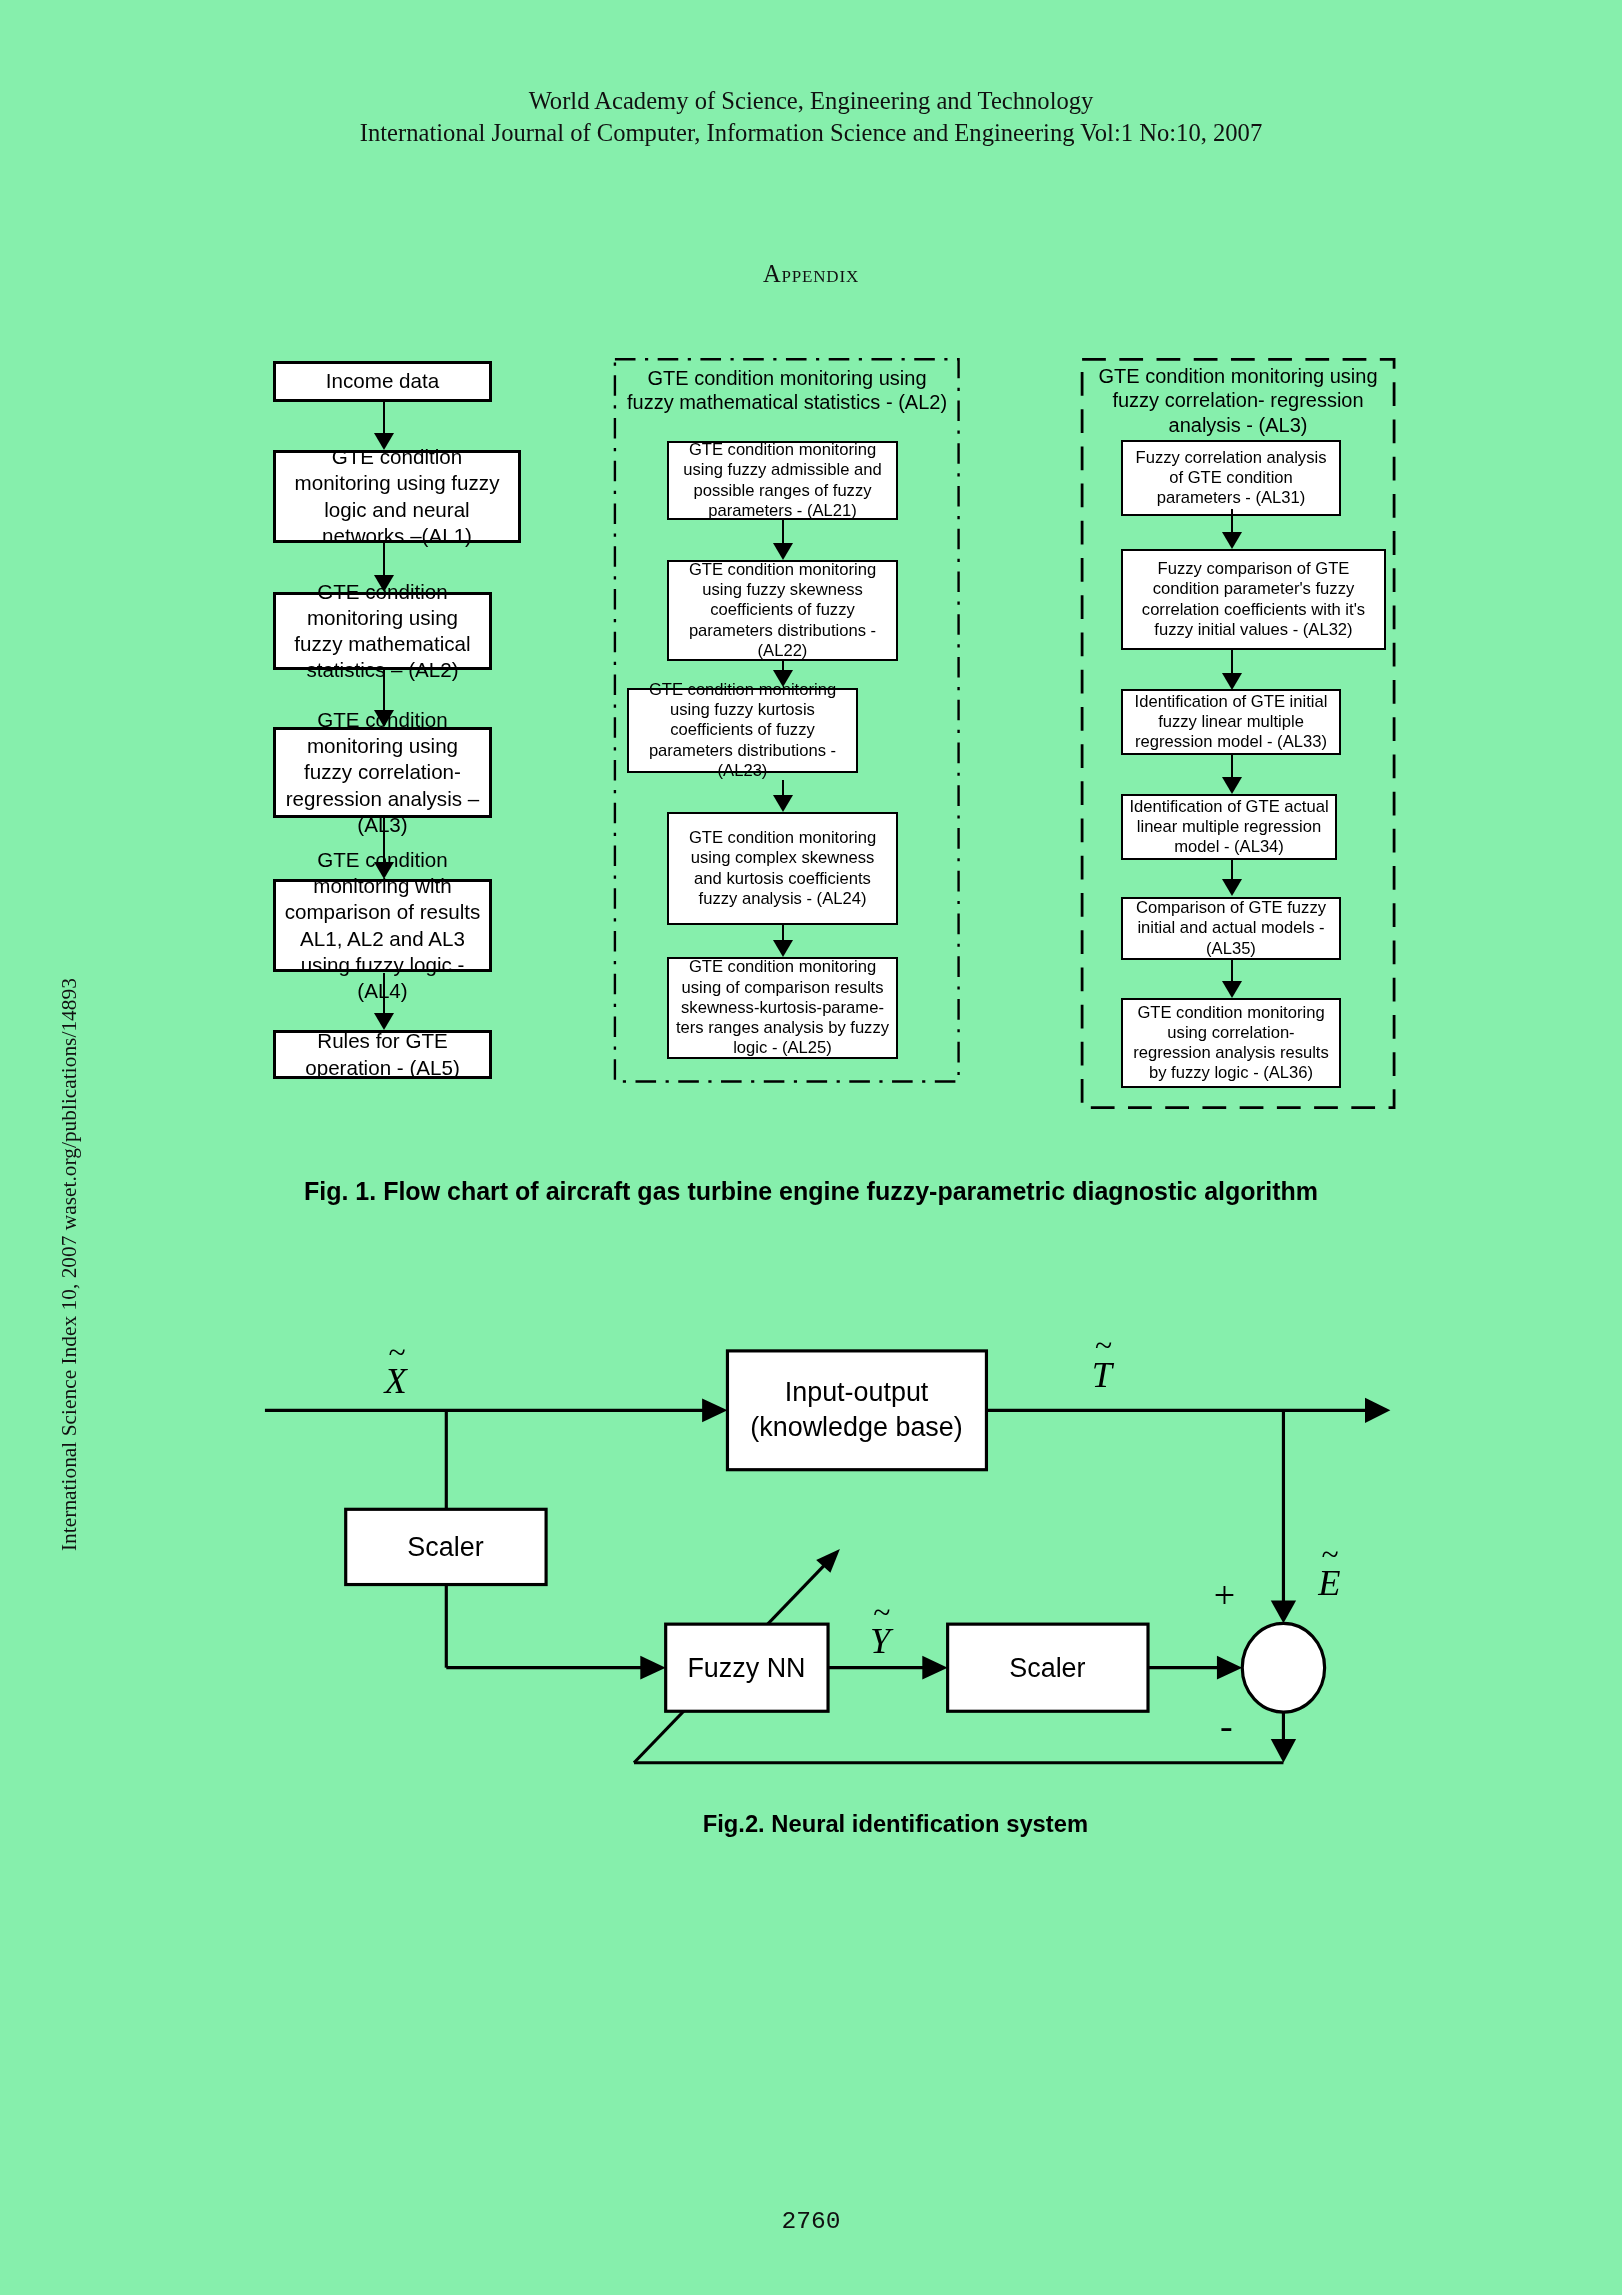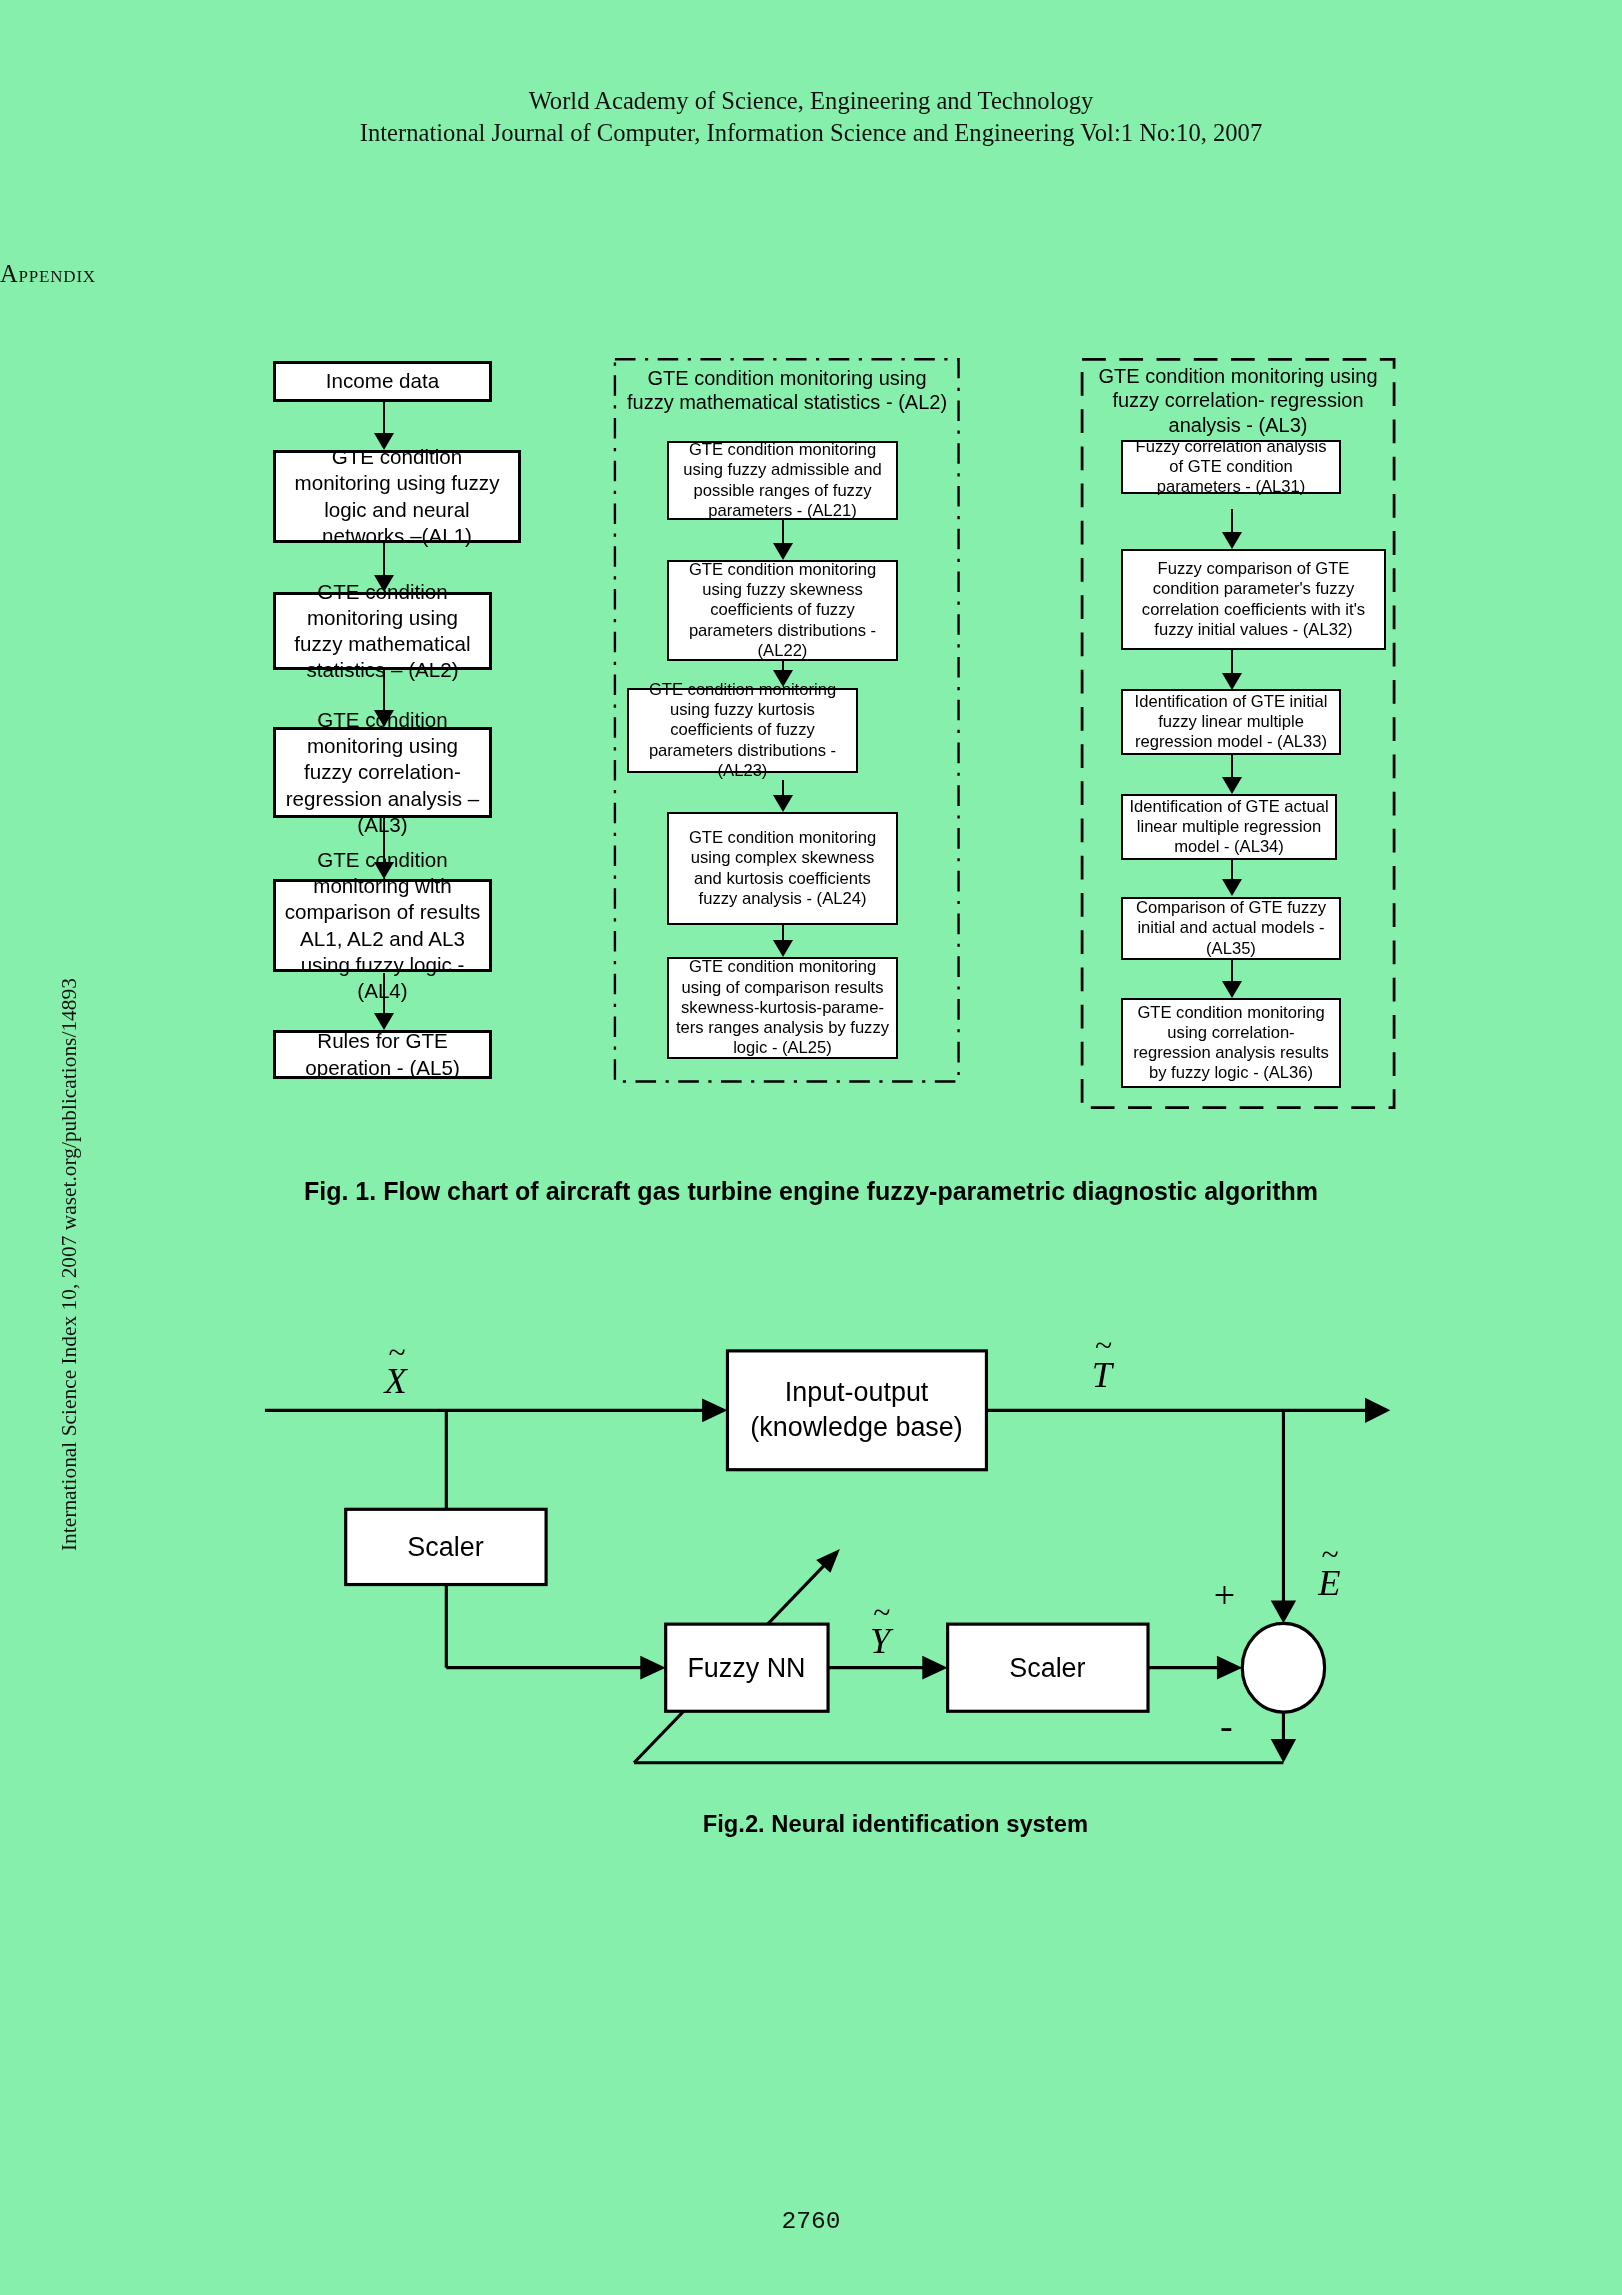"Appendix" .appendix { text-align: none -> center }
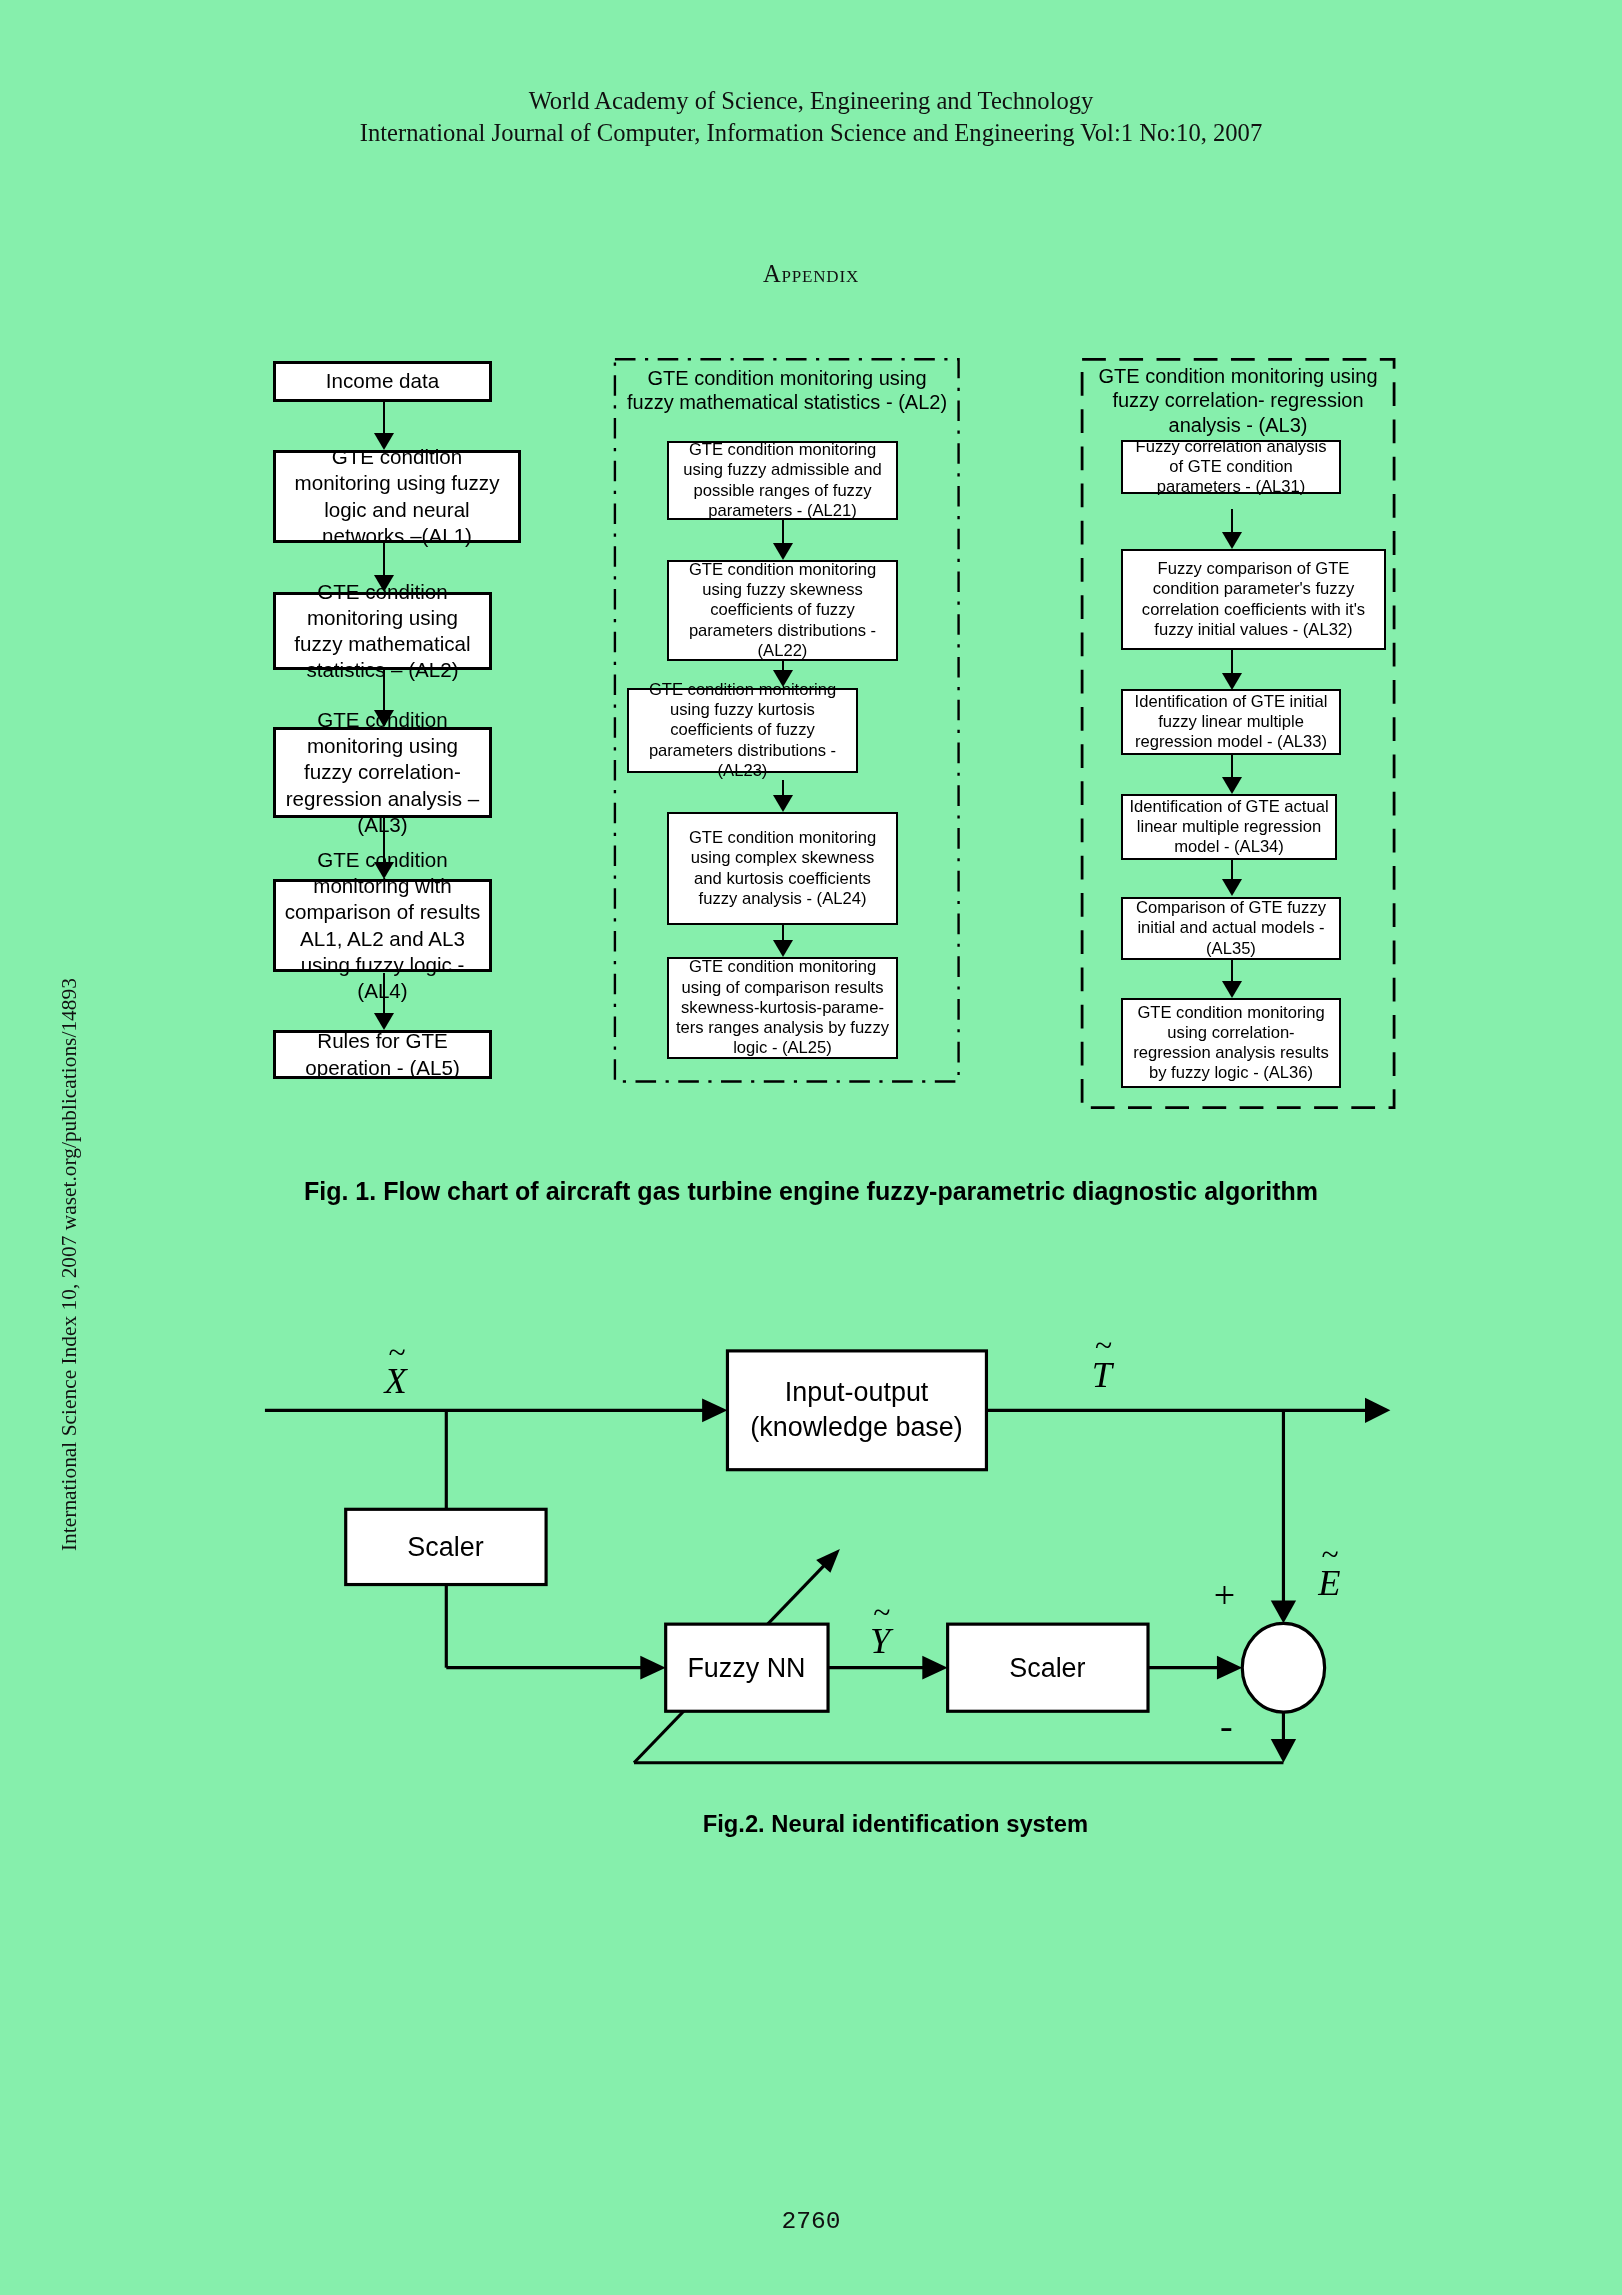"Fuzzy correlation analysis of GTE" div.fb { height: 54px -> 76px }
